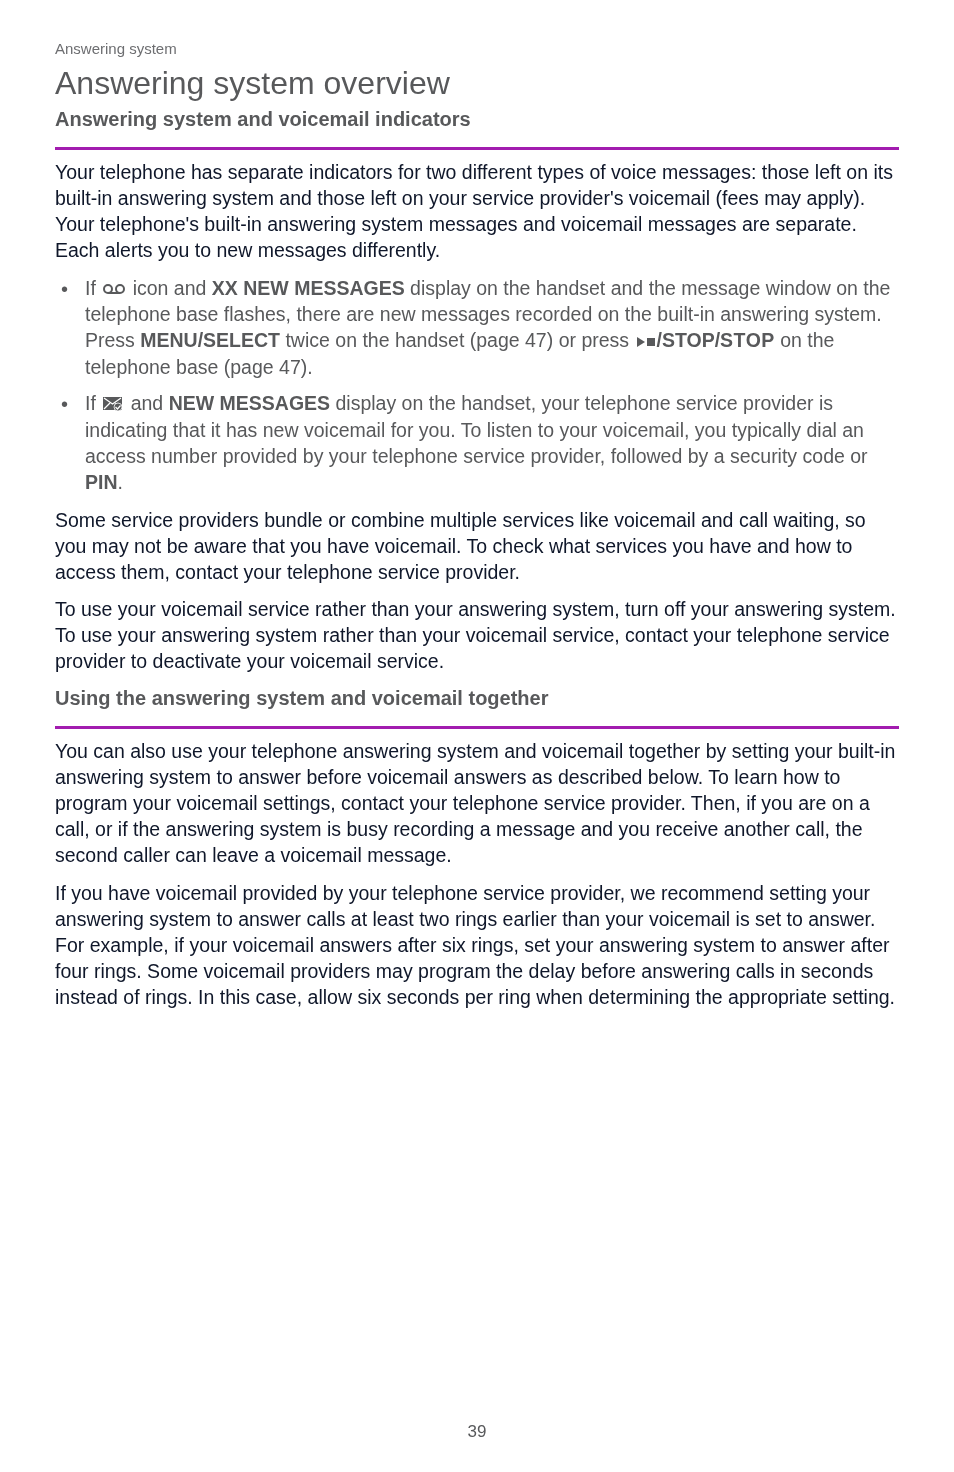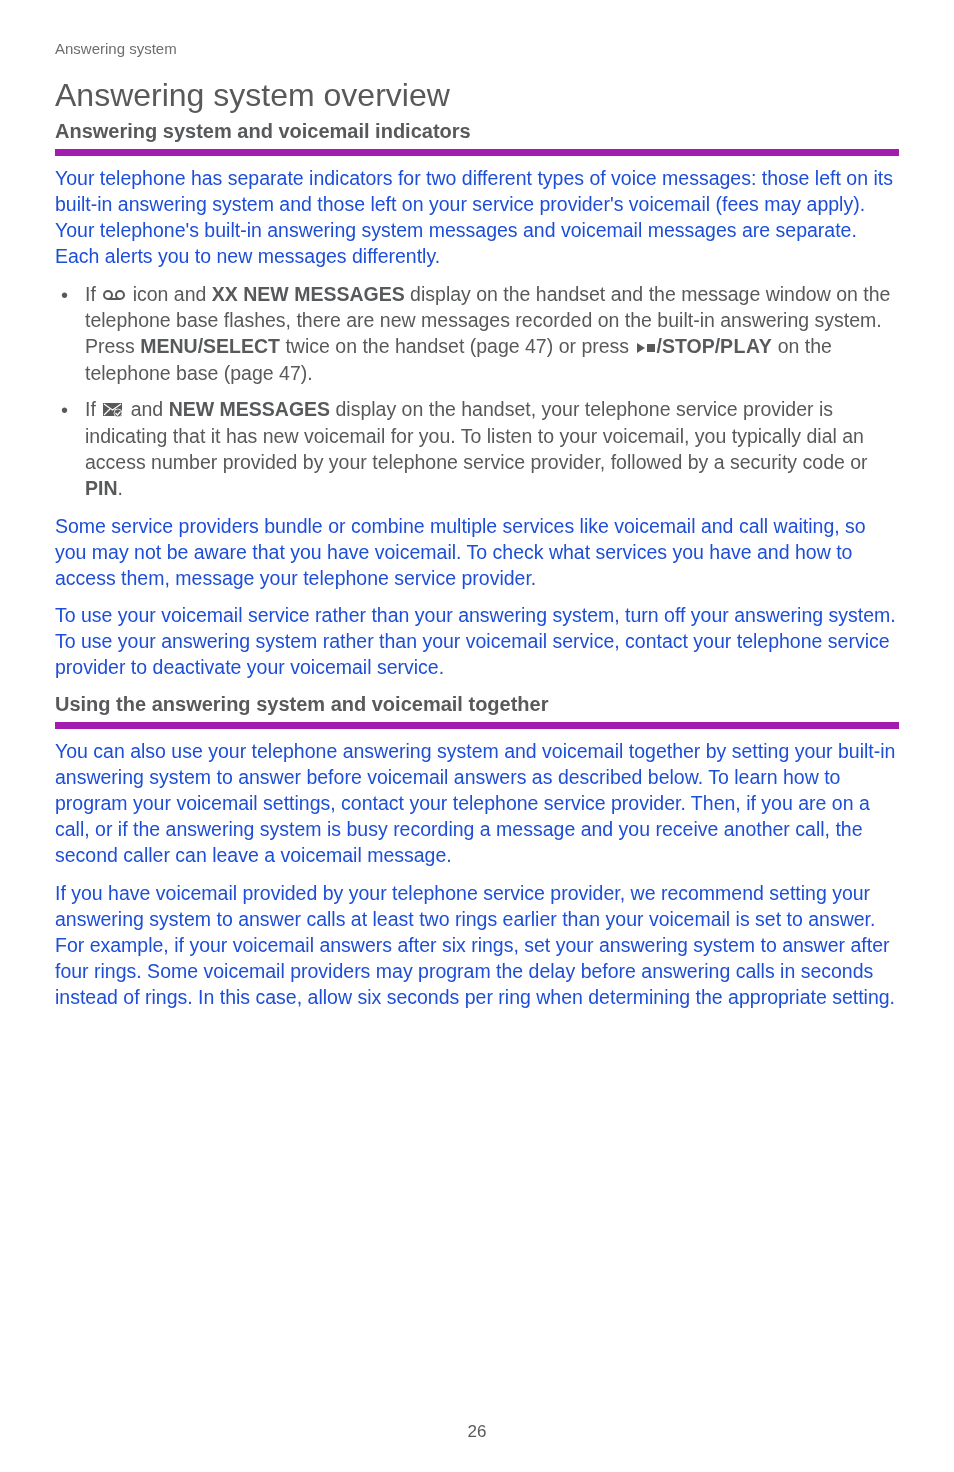"Answering system" .breadcrumb { margin-bottom: 20px -> 8px }
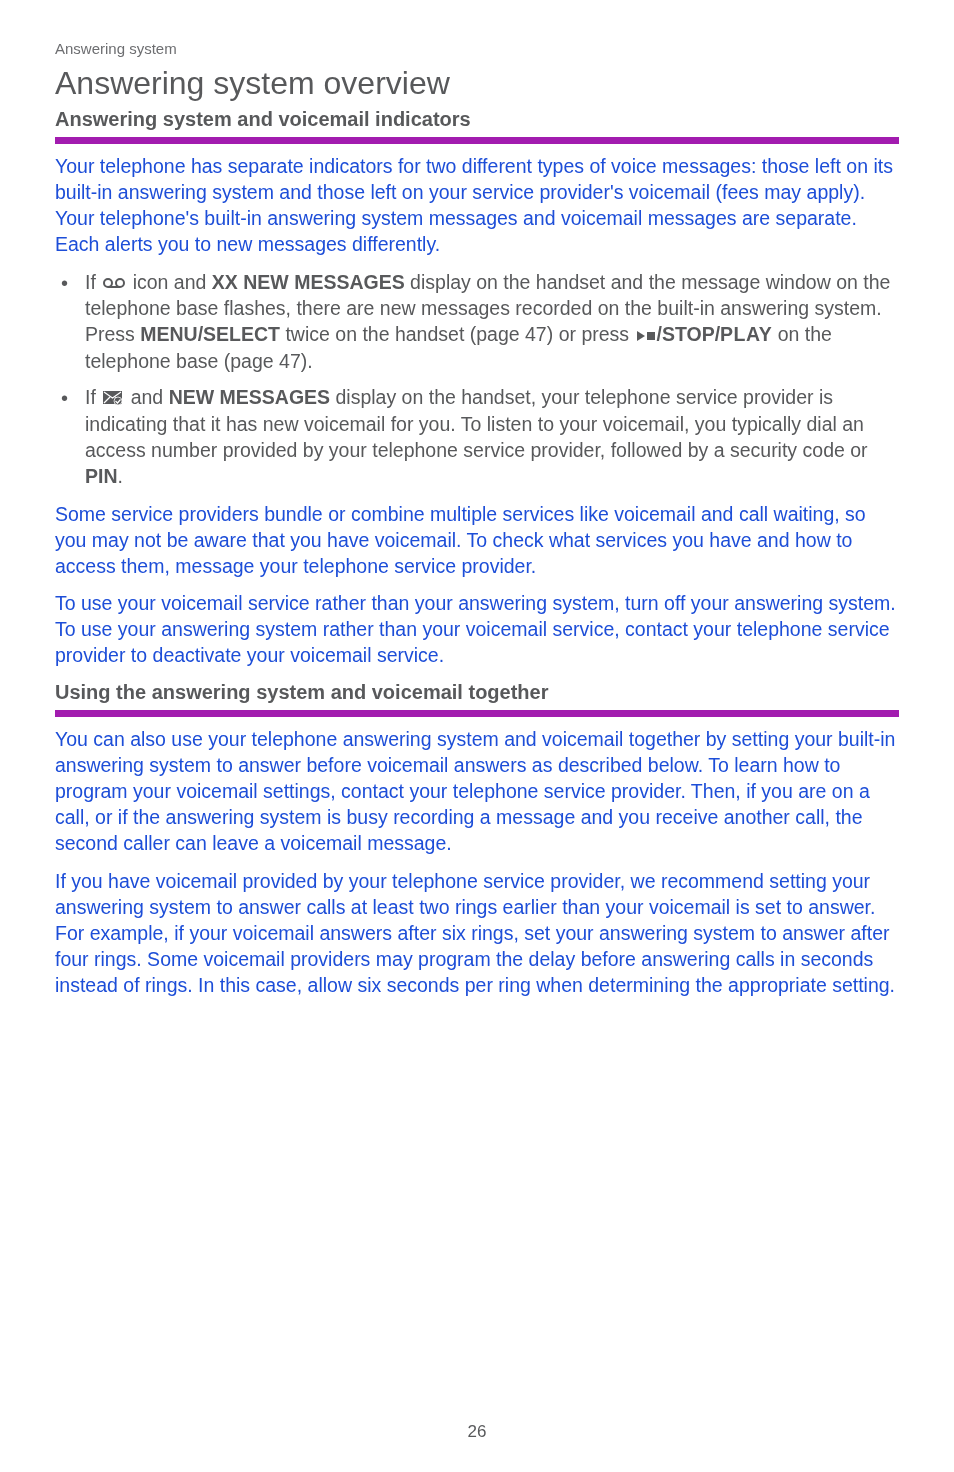"Answering system and voicemail" h2.section-heading { border-bottom: 7px solid #a21caf -> 3px solid #a21caf; padding-bottom: 6px -> 16px }
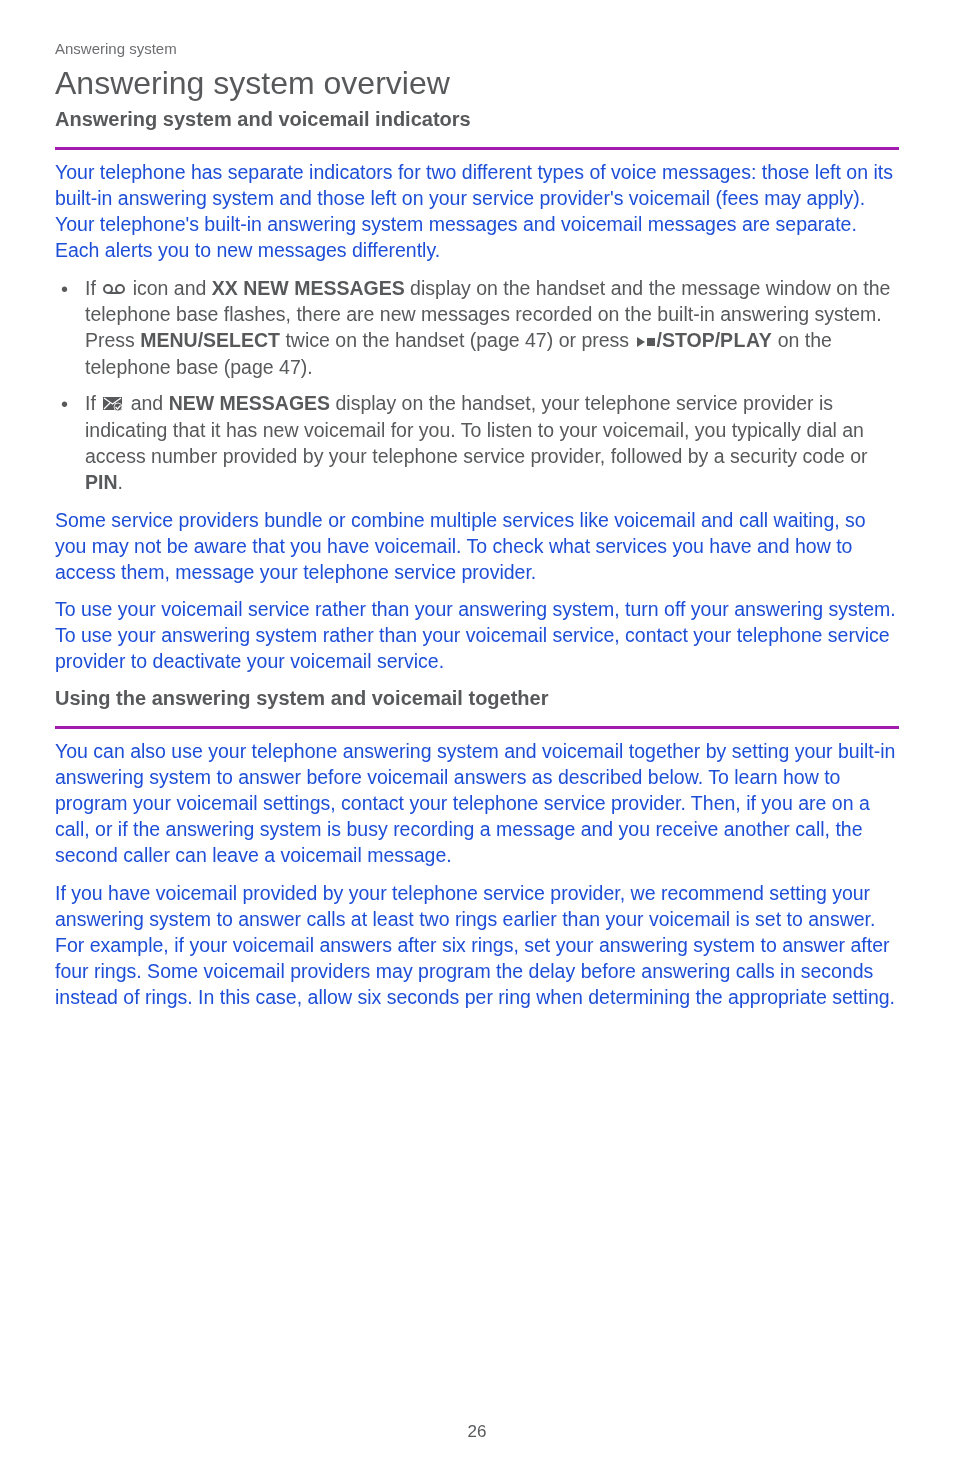"Your telephone has separate indicators" p.body { color: #1d4ed8 -> #0f172a }
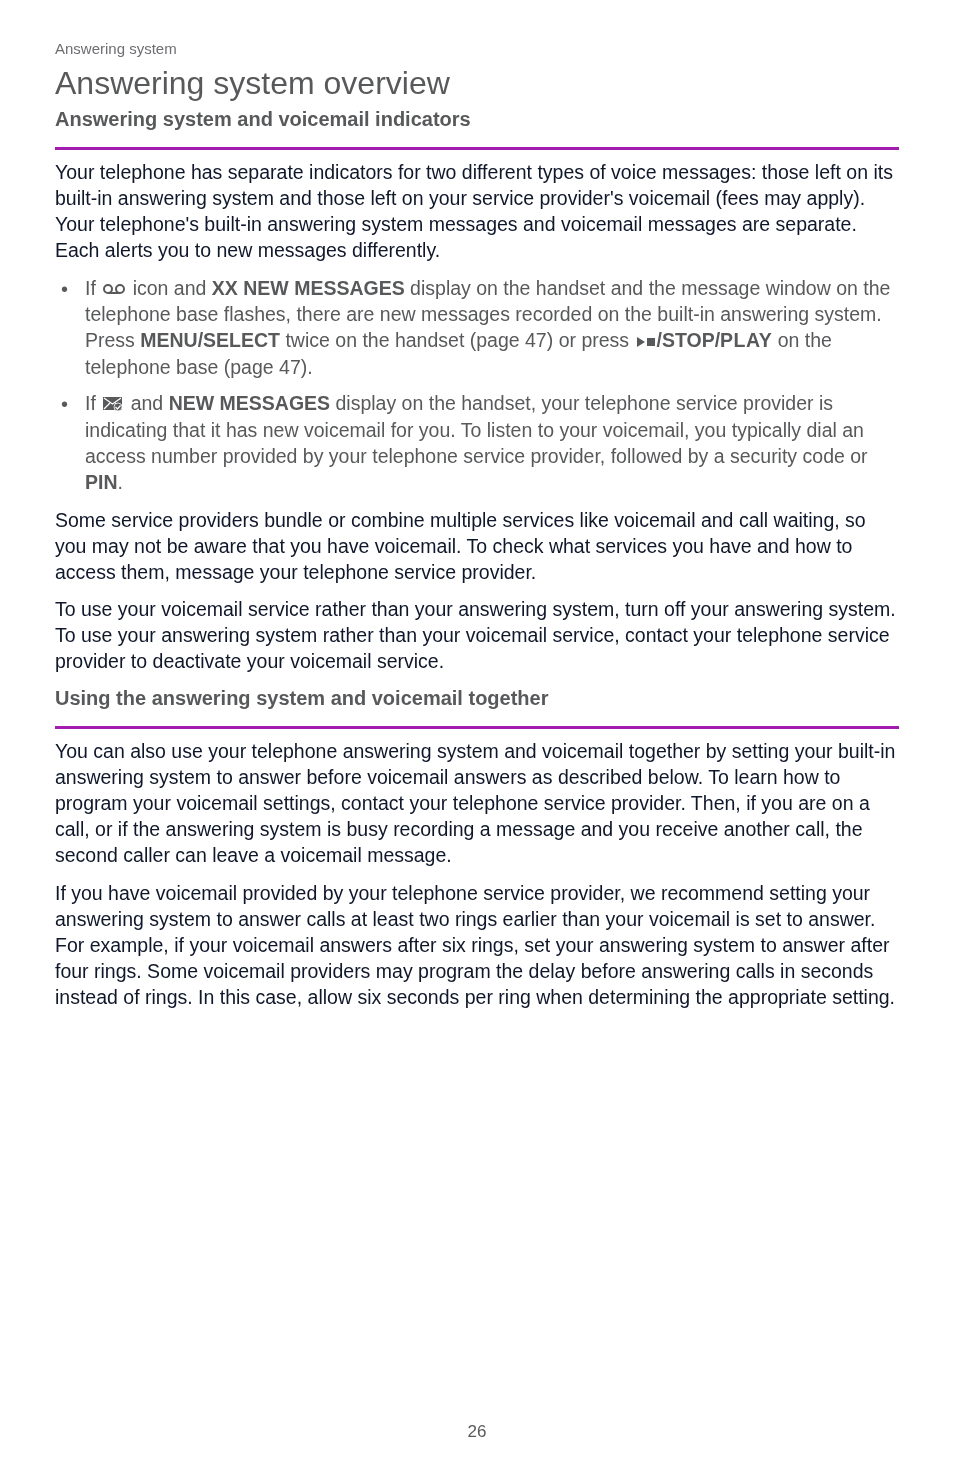"PLAY" span.bold { text: PLAY -> STOP }
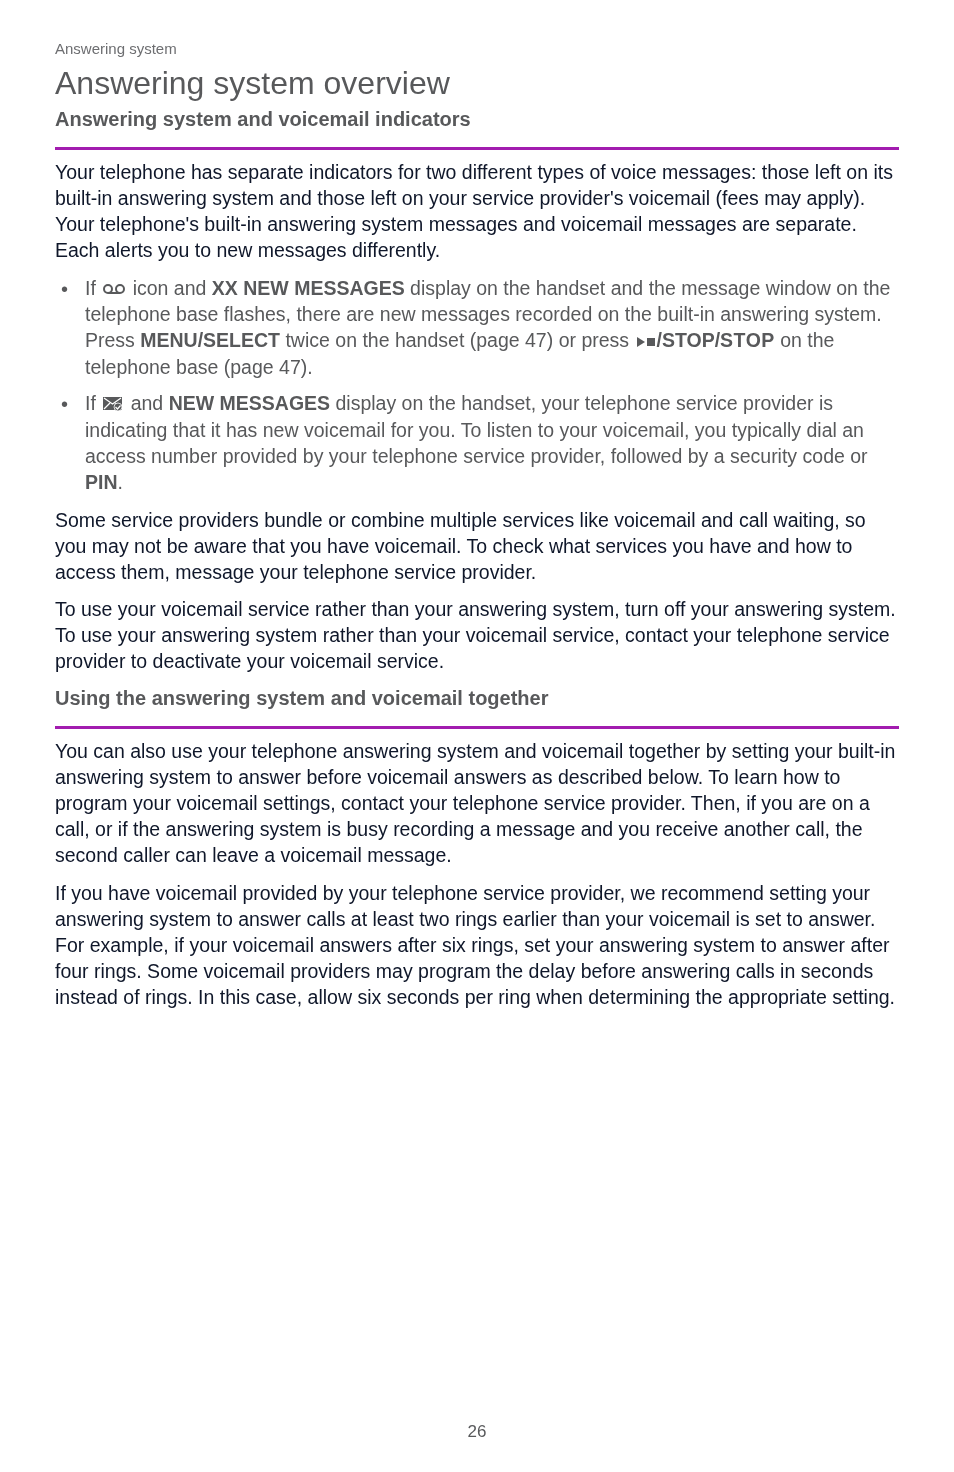"Some service providers bundle or" p.body { text: message -> contact }
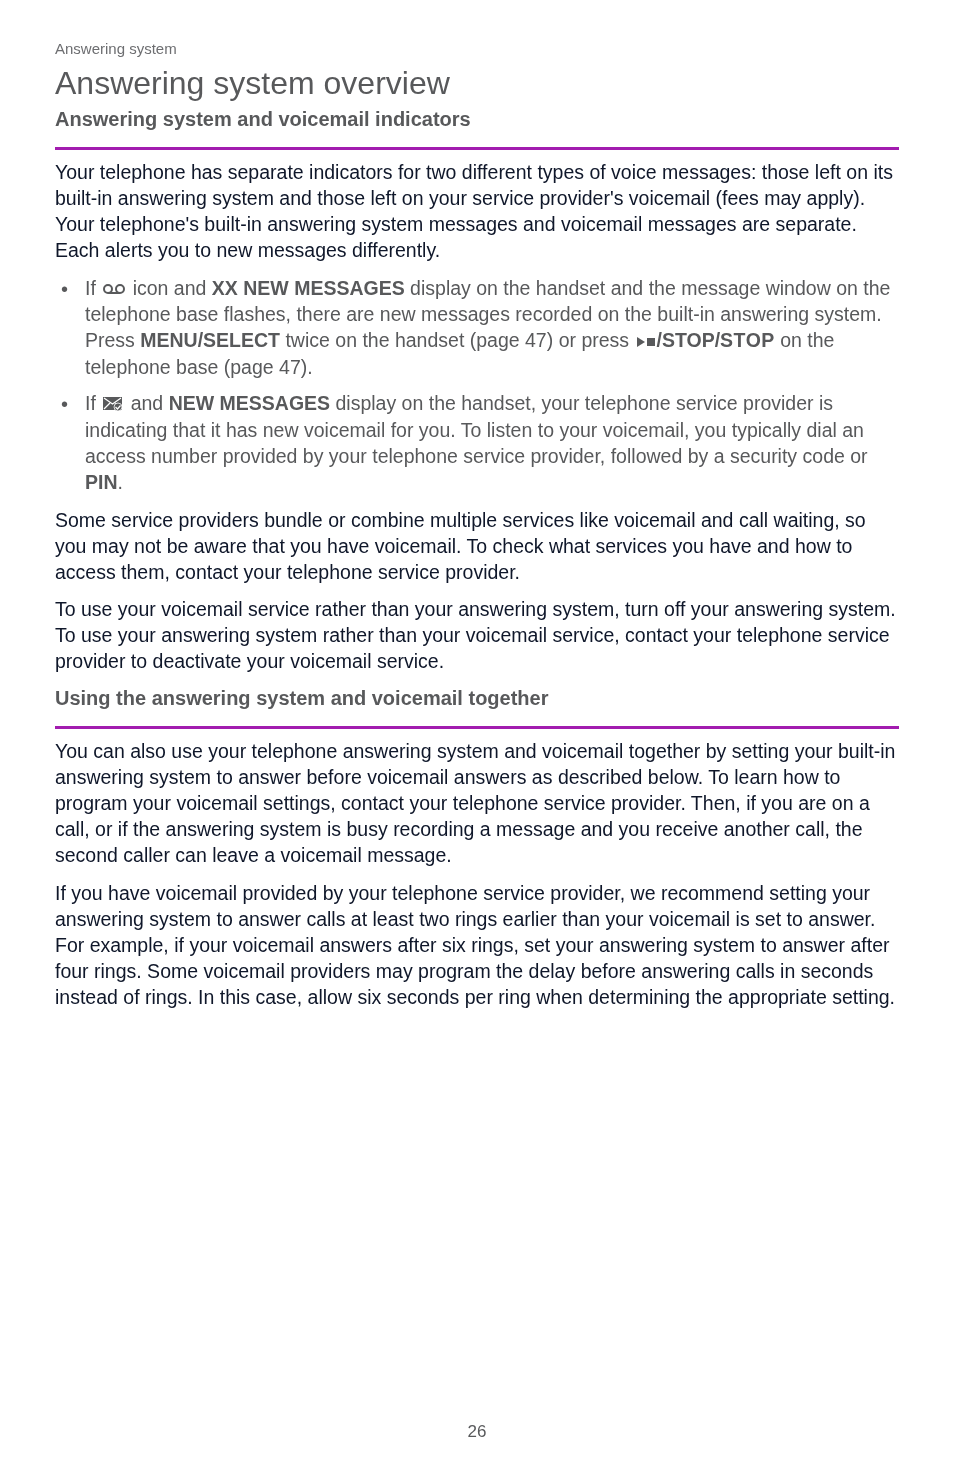"26" div.page-number { text: 26 -> 39 }
